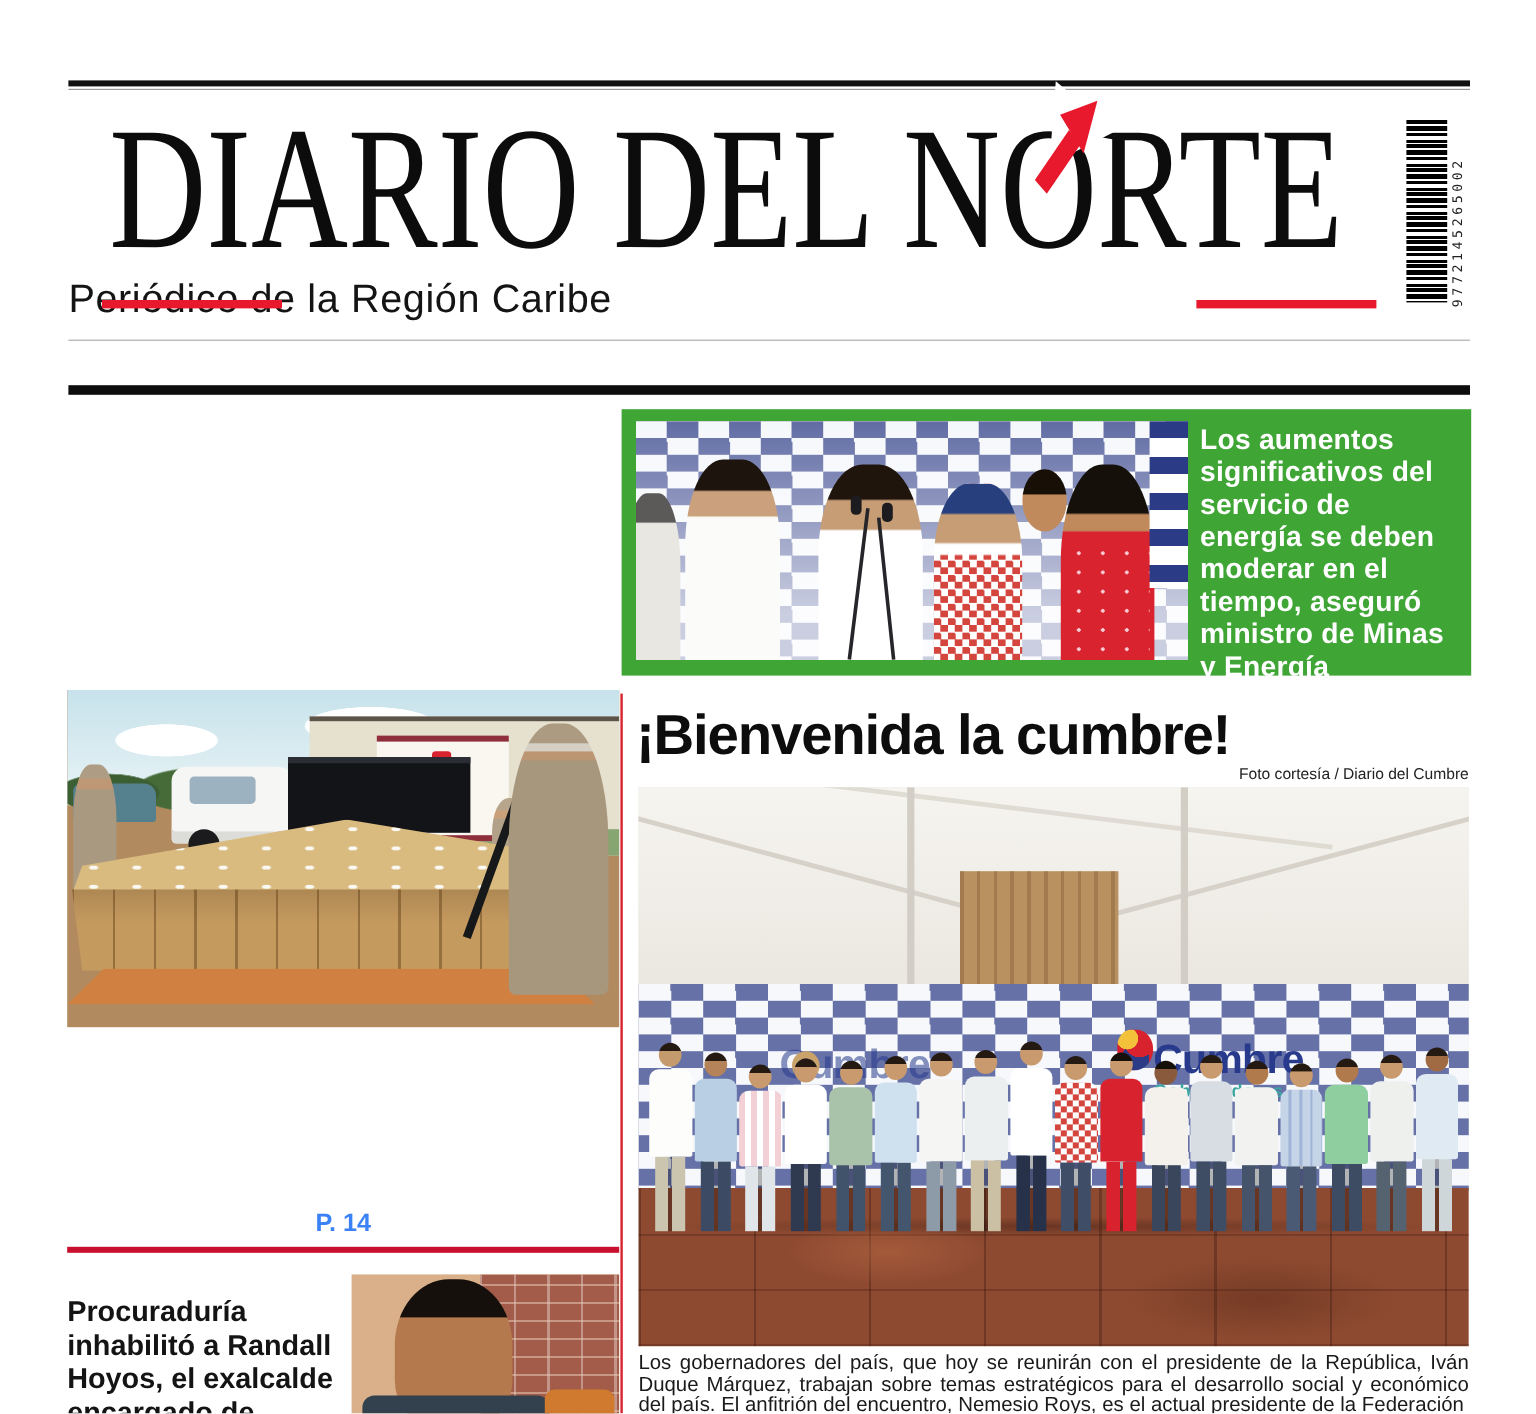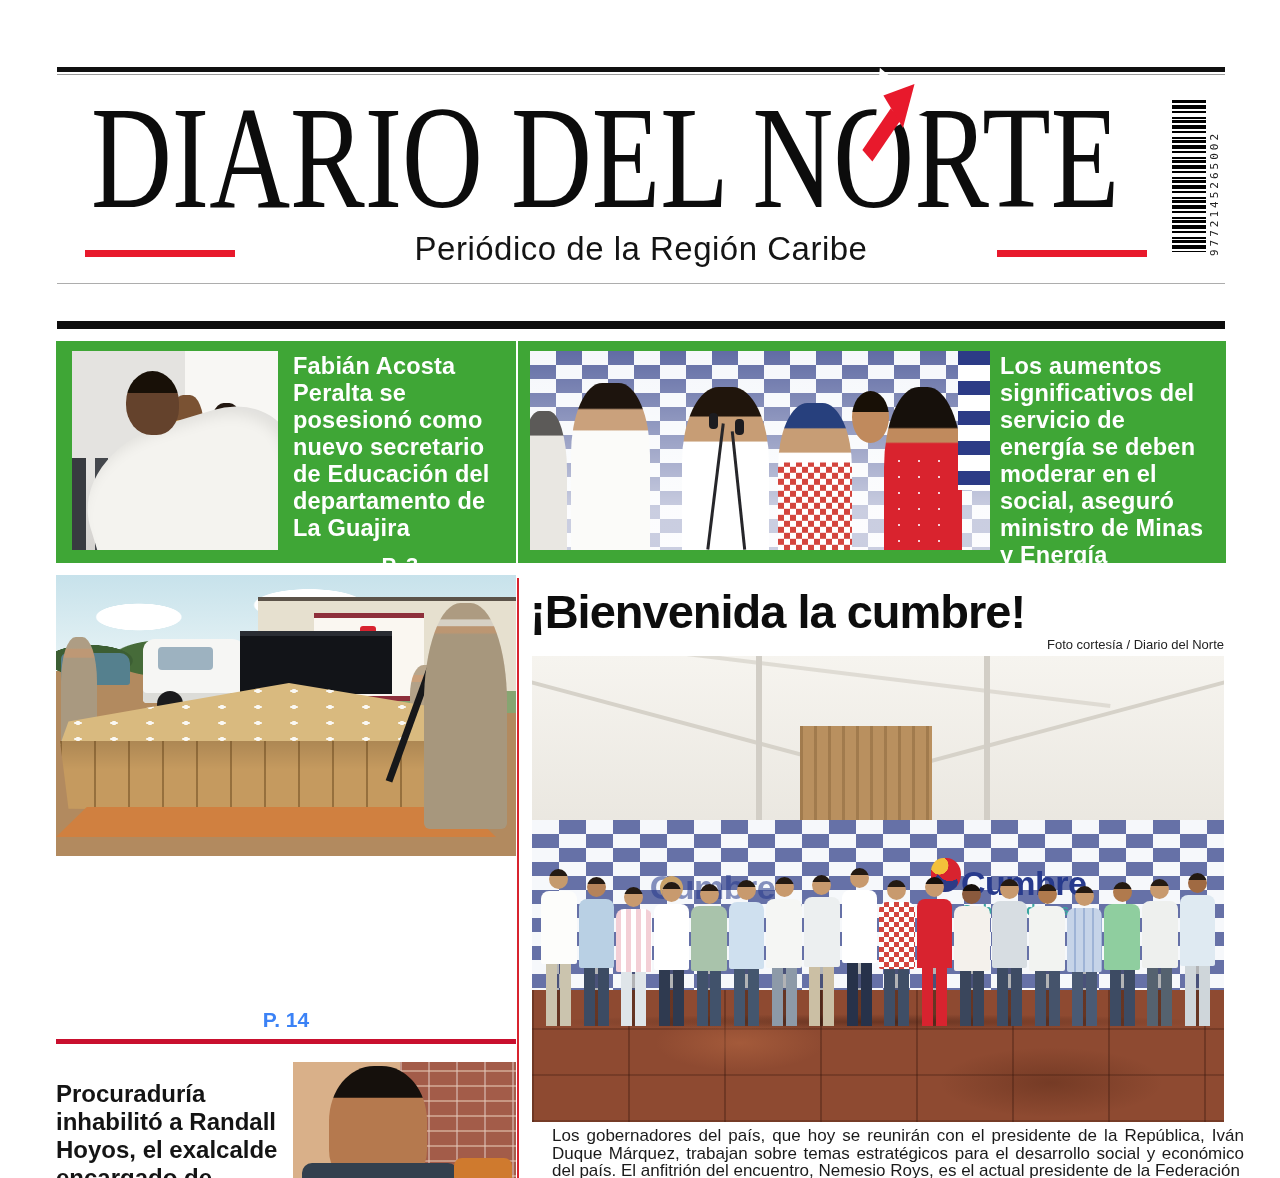"Periódico de la Región Caribe" .subtitle-row { justify-content: center -> none }
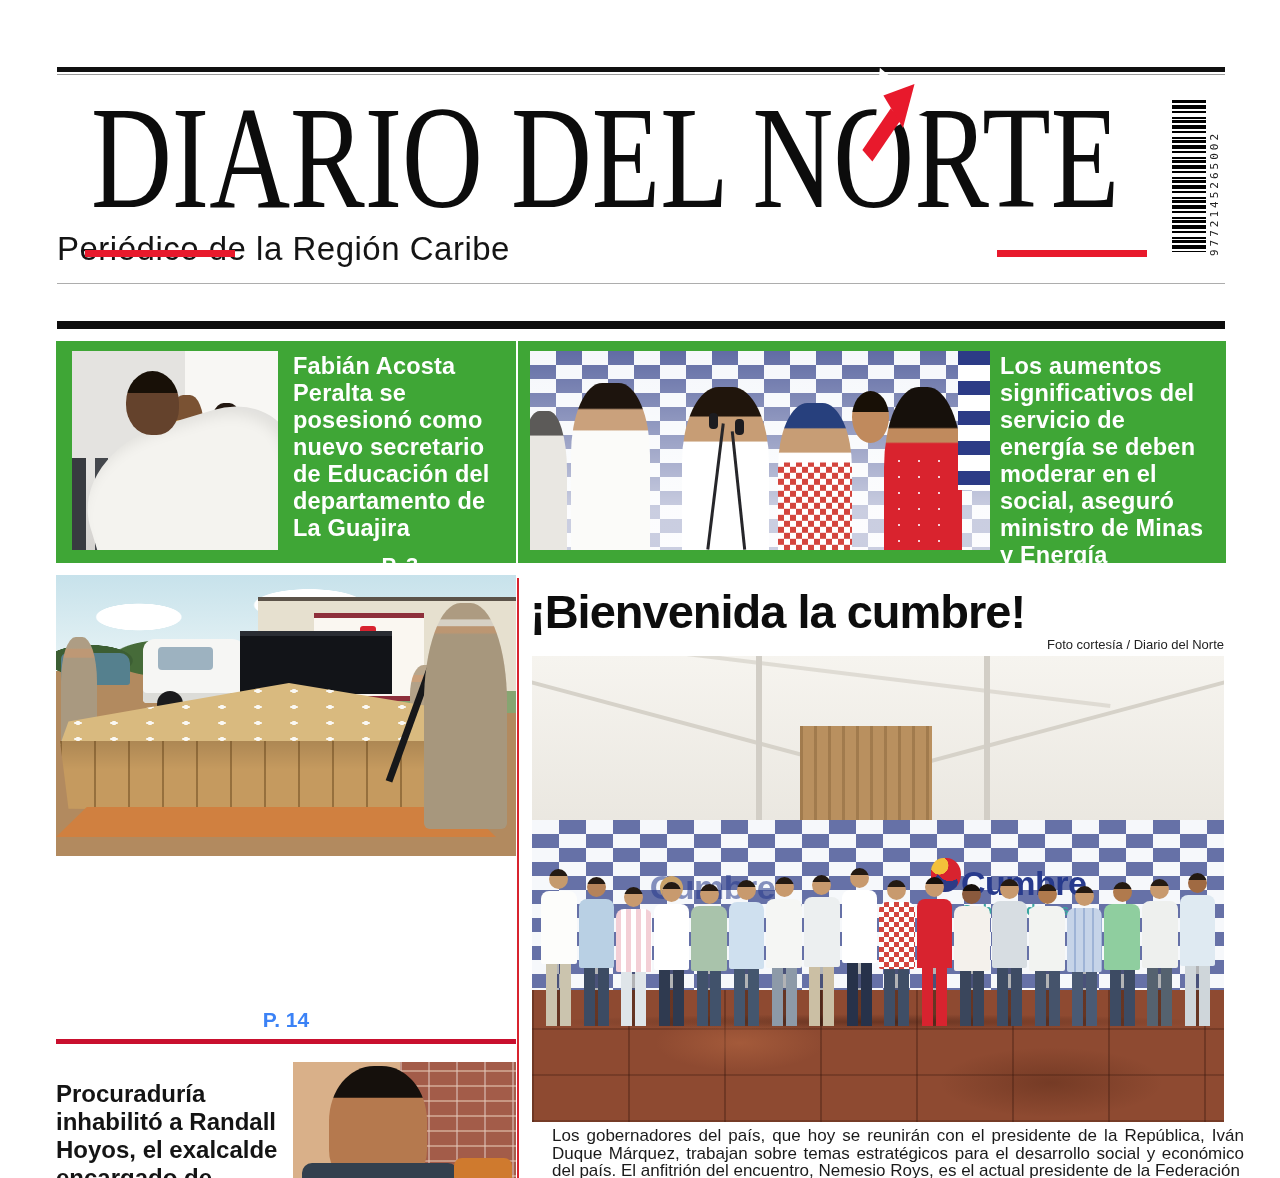"Fabián Acosta Peralta se posesionó" div.abs { html: <div> <div> <div></div> <div></div> <div></div> <div></div> <div></div> <div></div> <div></div> </div> <div> <span>Fabián Acosta Peralta se posesionó como nuevo secretario de Educación del departamento de La Guajira</span> <span>P. 3</span> </div> </div> -> none }
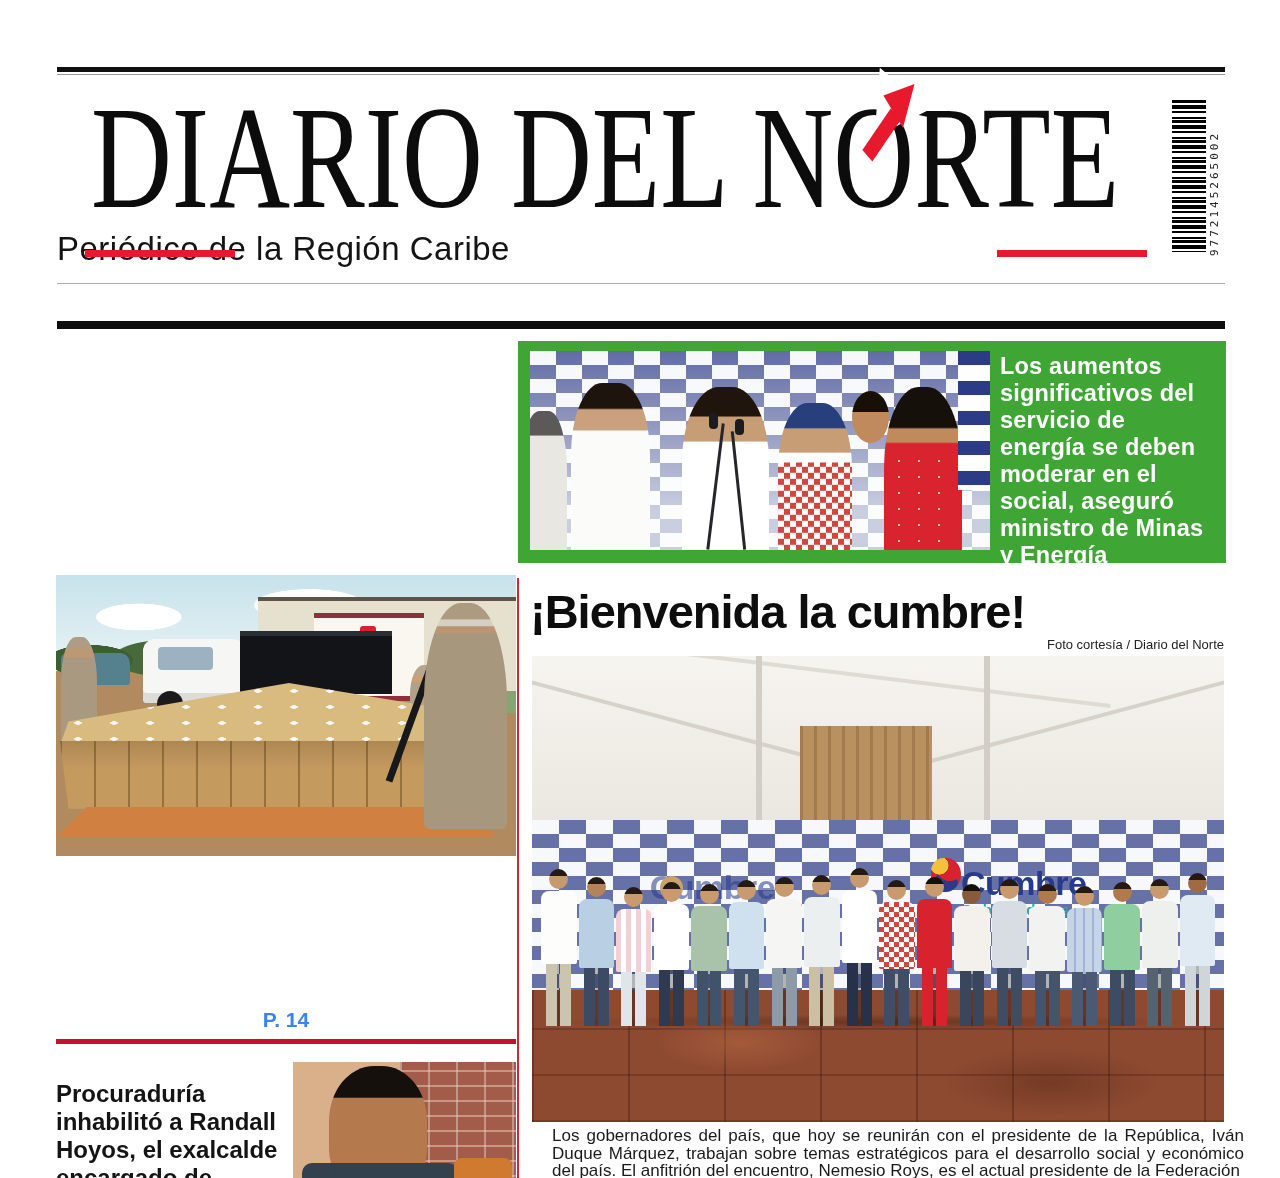"Los aumentos significativos del servicio" span { text: social -> tiempo }
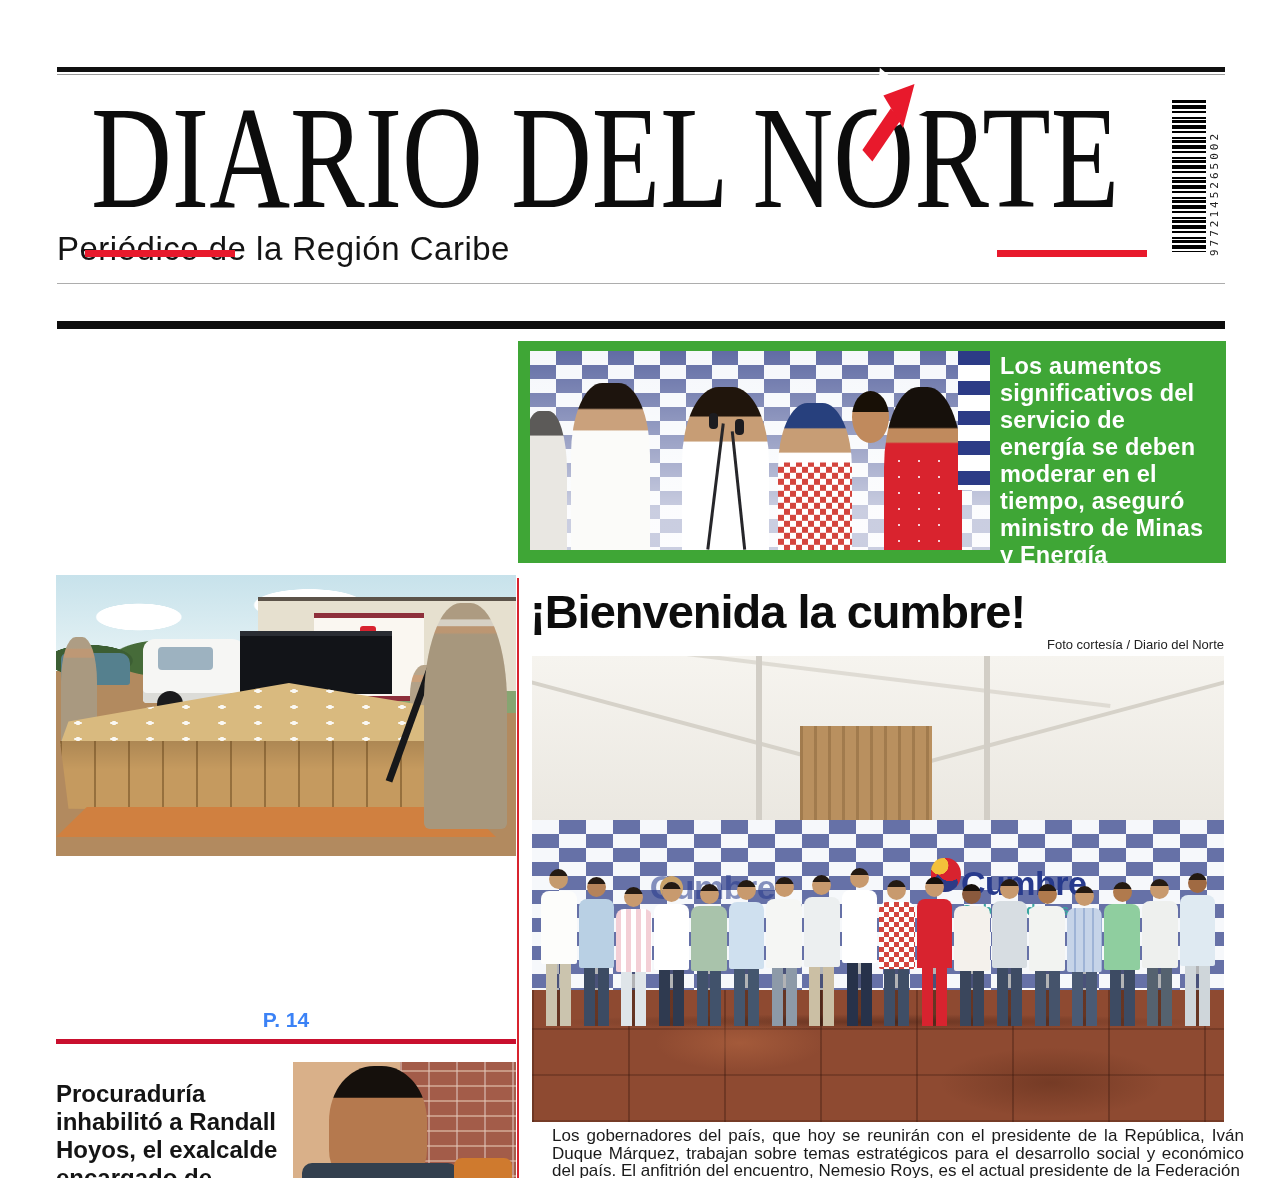"Foto cortesía / Diario del" div.abs { text: Norte -> Cumbre }
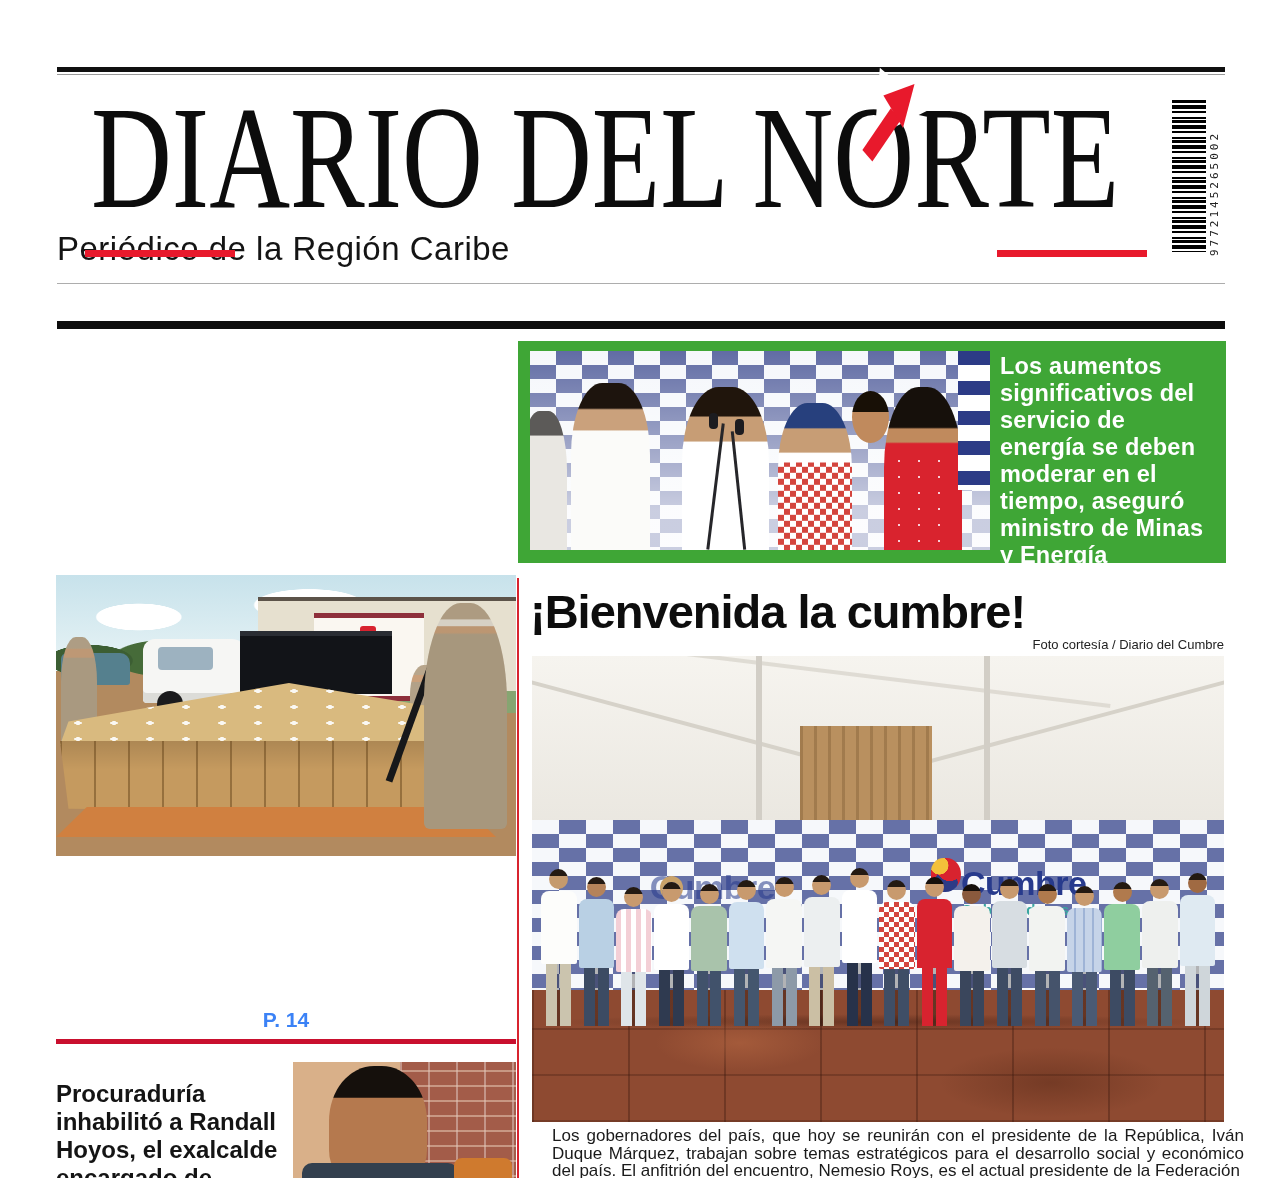"Los gobernadores del país, que" .body-text { left: 552px -> 532px }
